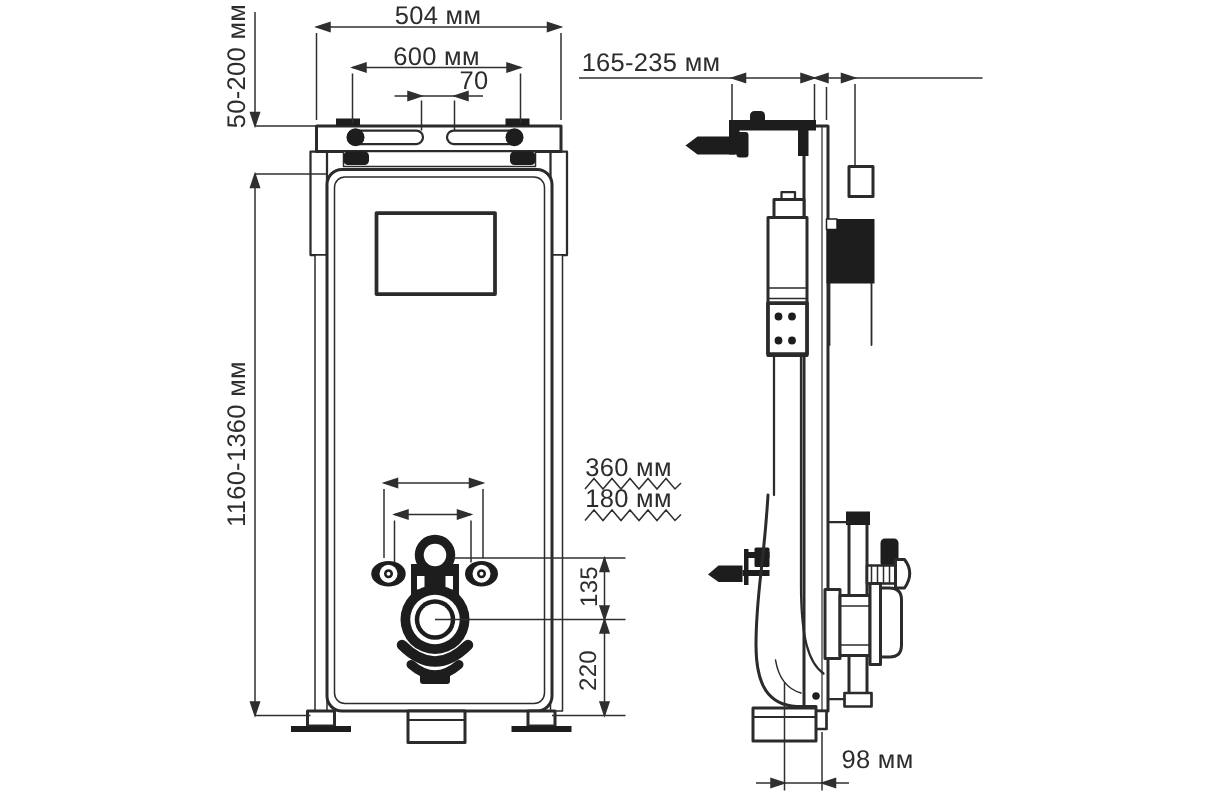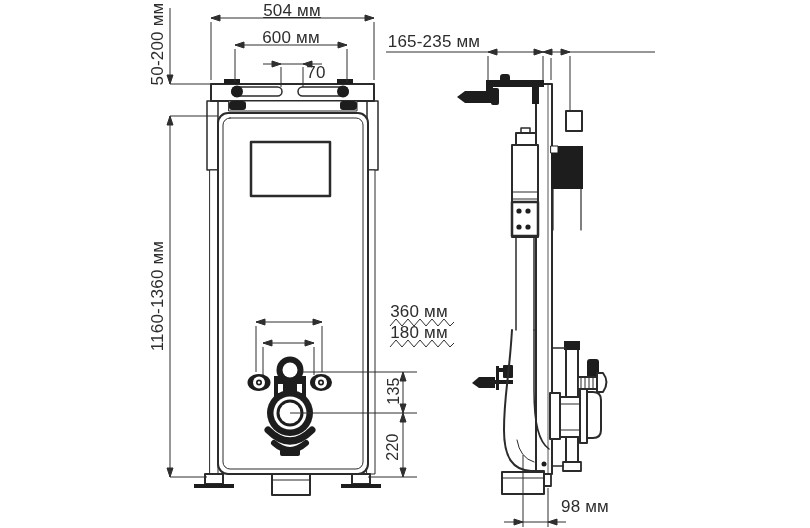"504 мм" div.dim-label { text-decoration: underline -> none }
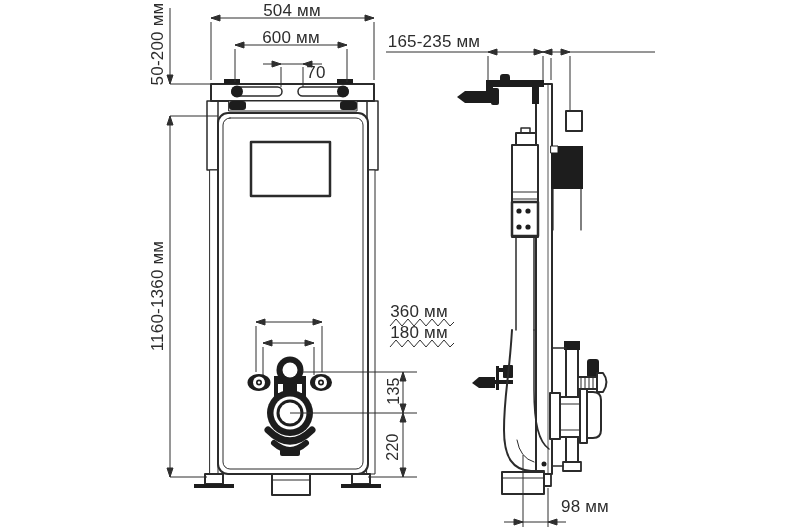"70" div.dim-label { margin-top: 19px -> none }
